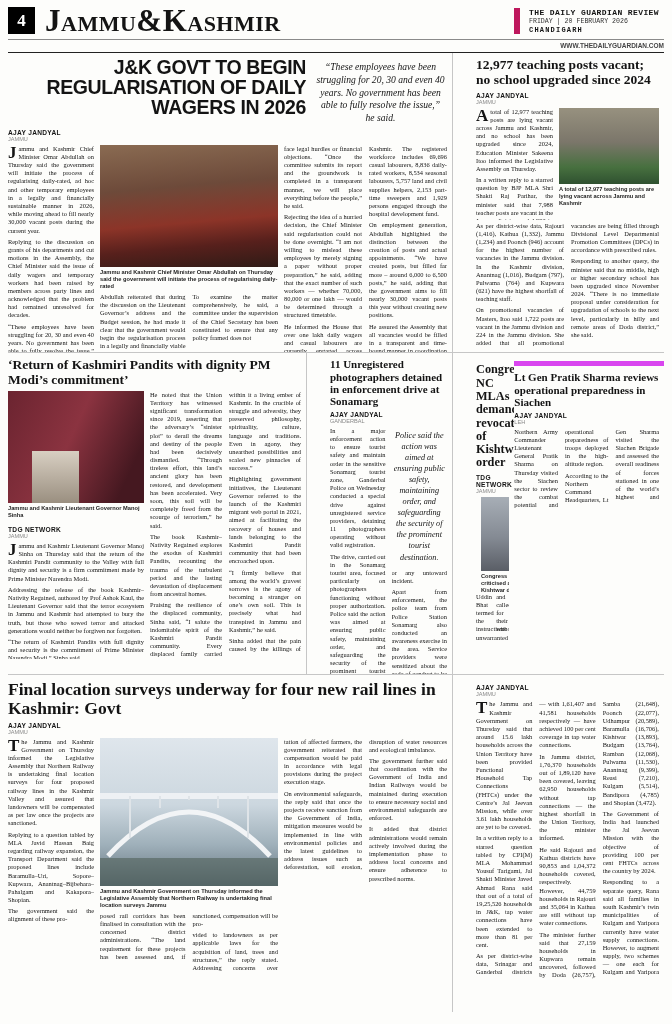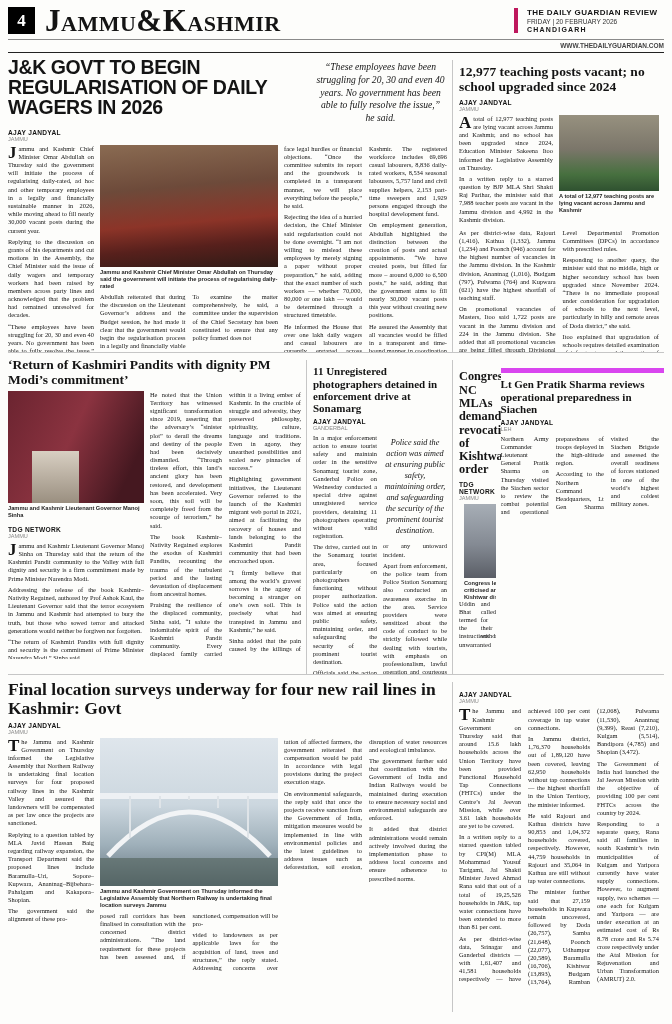"THE DAILY GUARDIAN REVIEW" .mast-right { border-left: 4px solid #be185d -> 6px solid #be185d; font-family: Liberation Sans, sans-serif -> Liberation Mono, monospace }
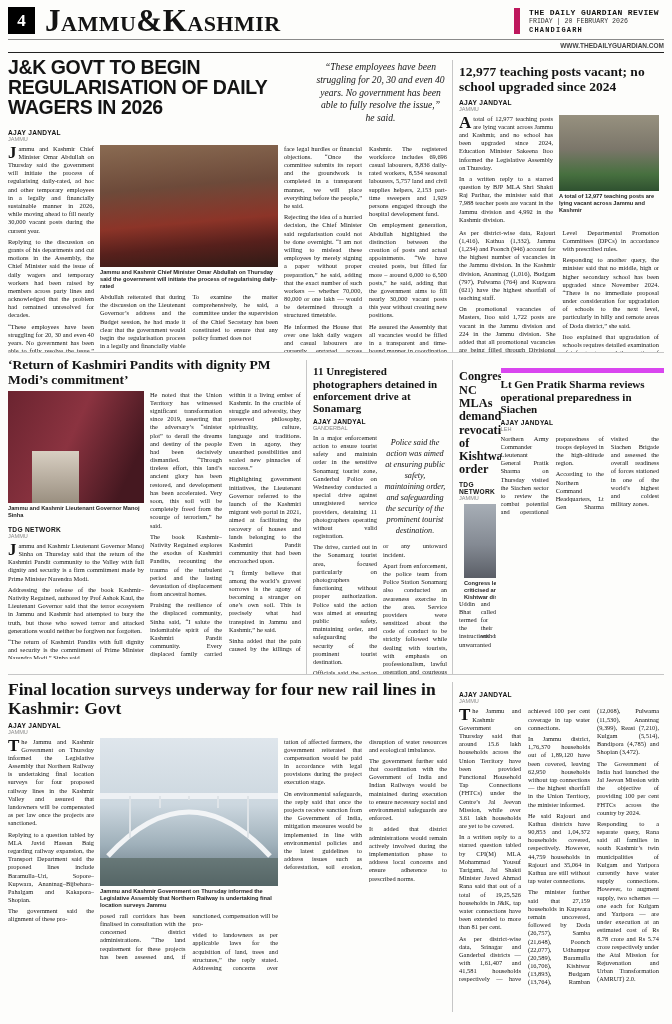"J&K GOVT TO BEGIN REGULARISATION" .a1-top .h-sans-xl { text-align: none -> right }
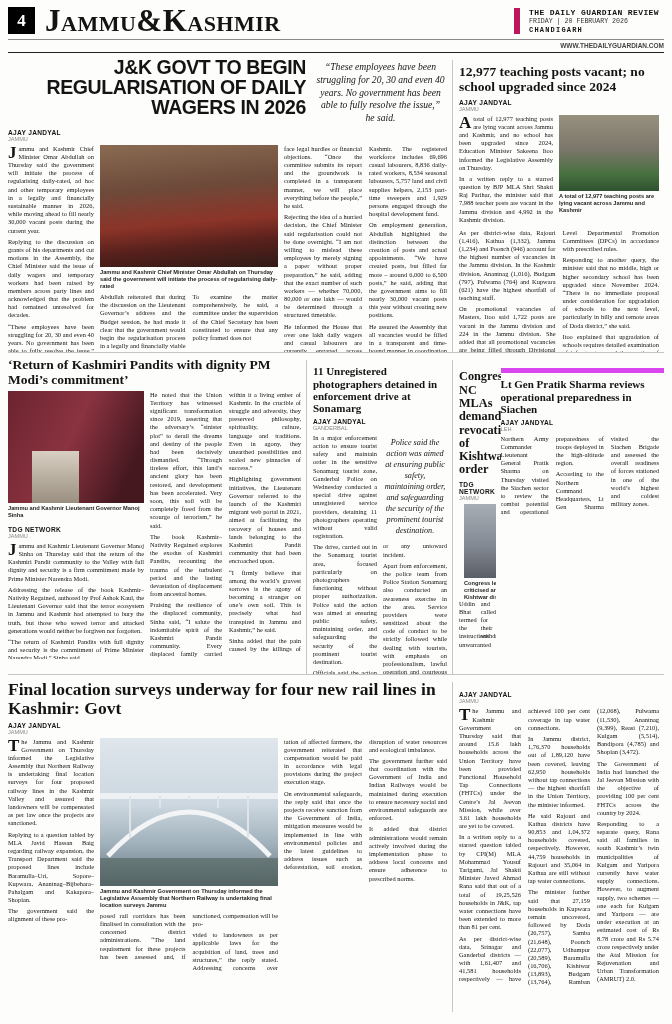"12,977 teaching posts vacant; no" .row > * + * { margin-top: 7px -> none; padding-left: 6px -> 23px }
